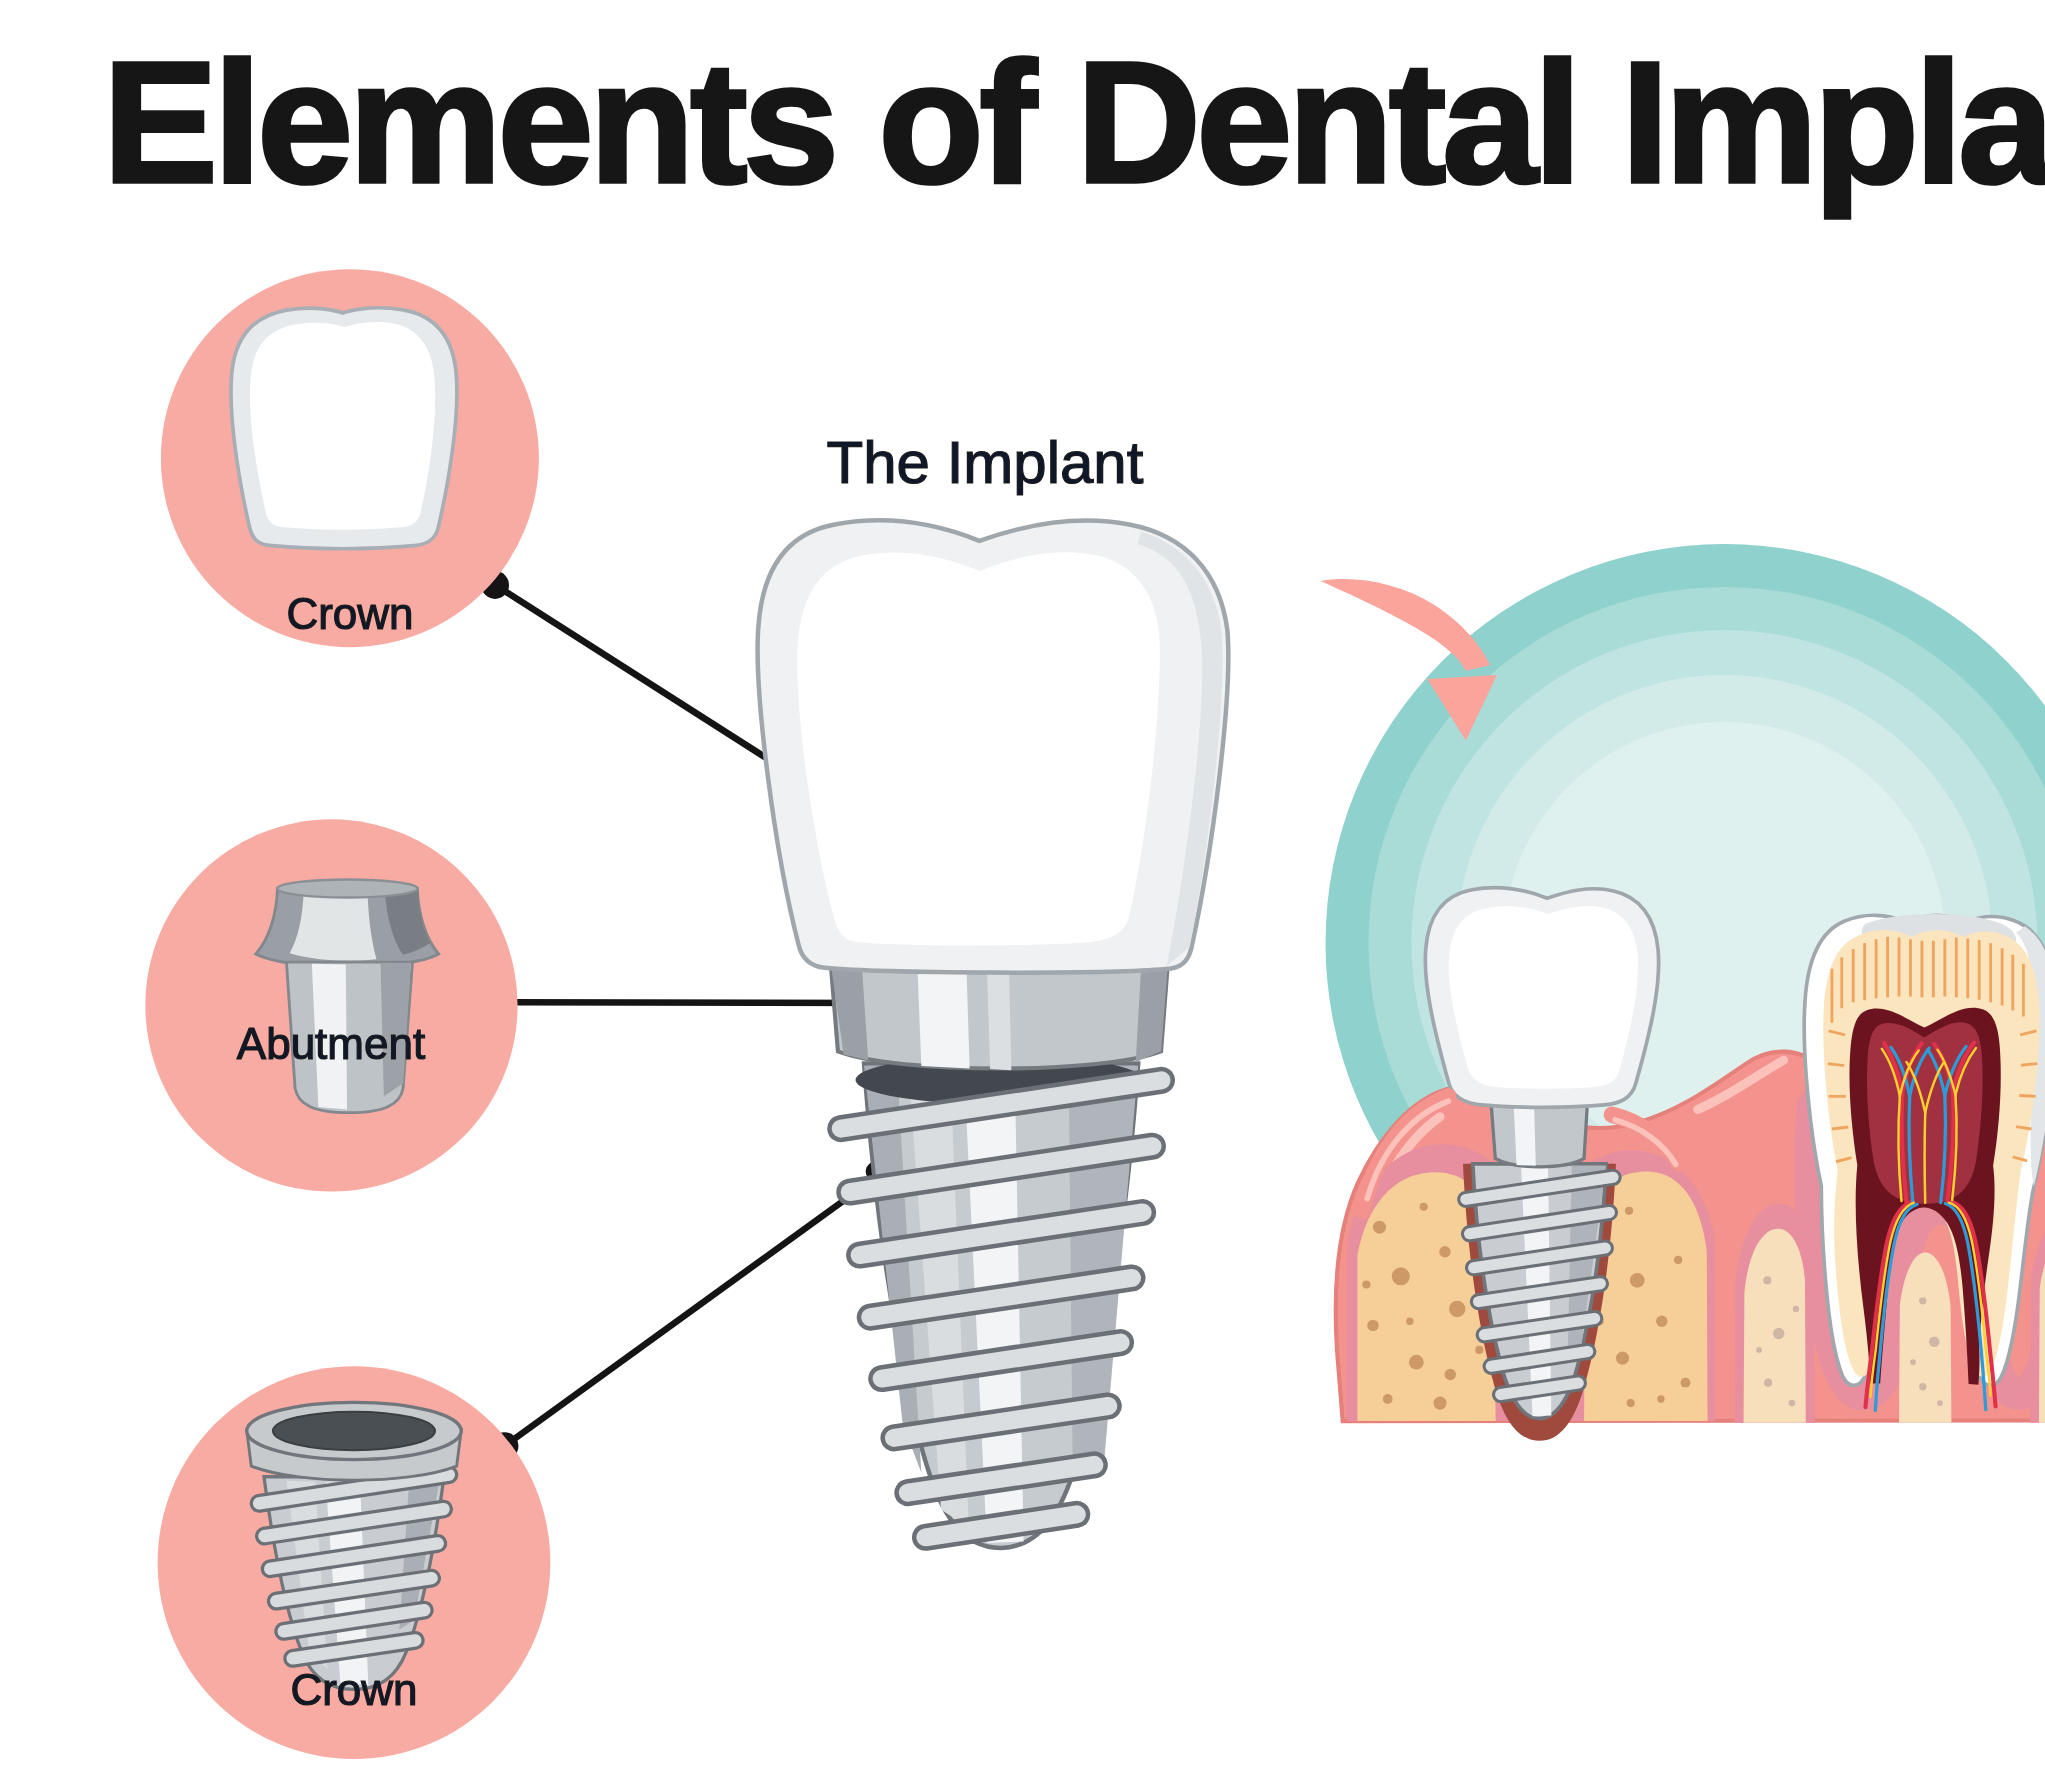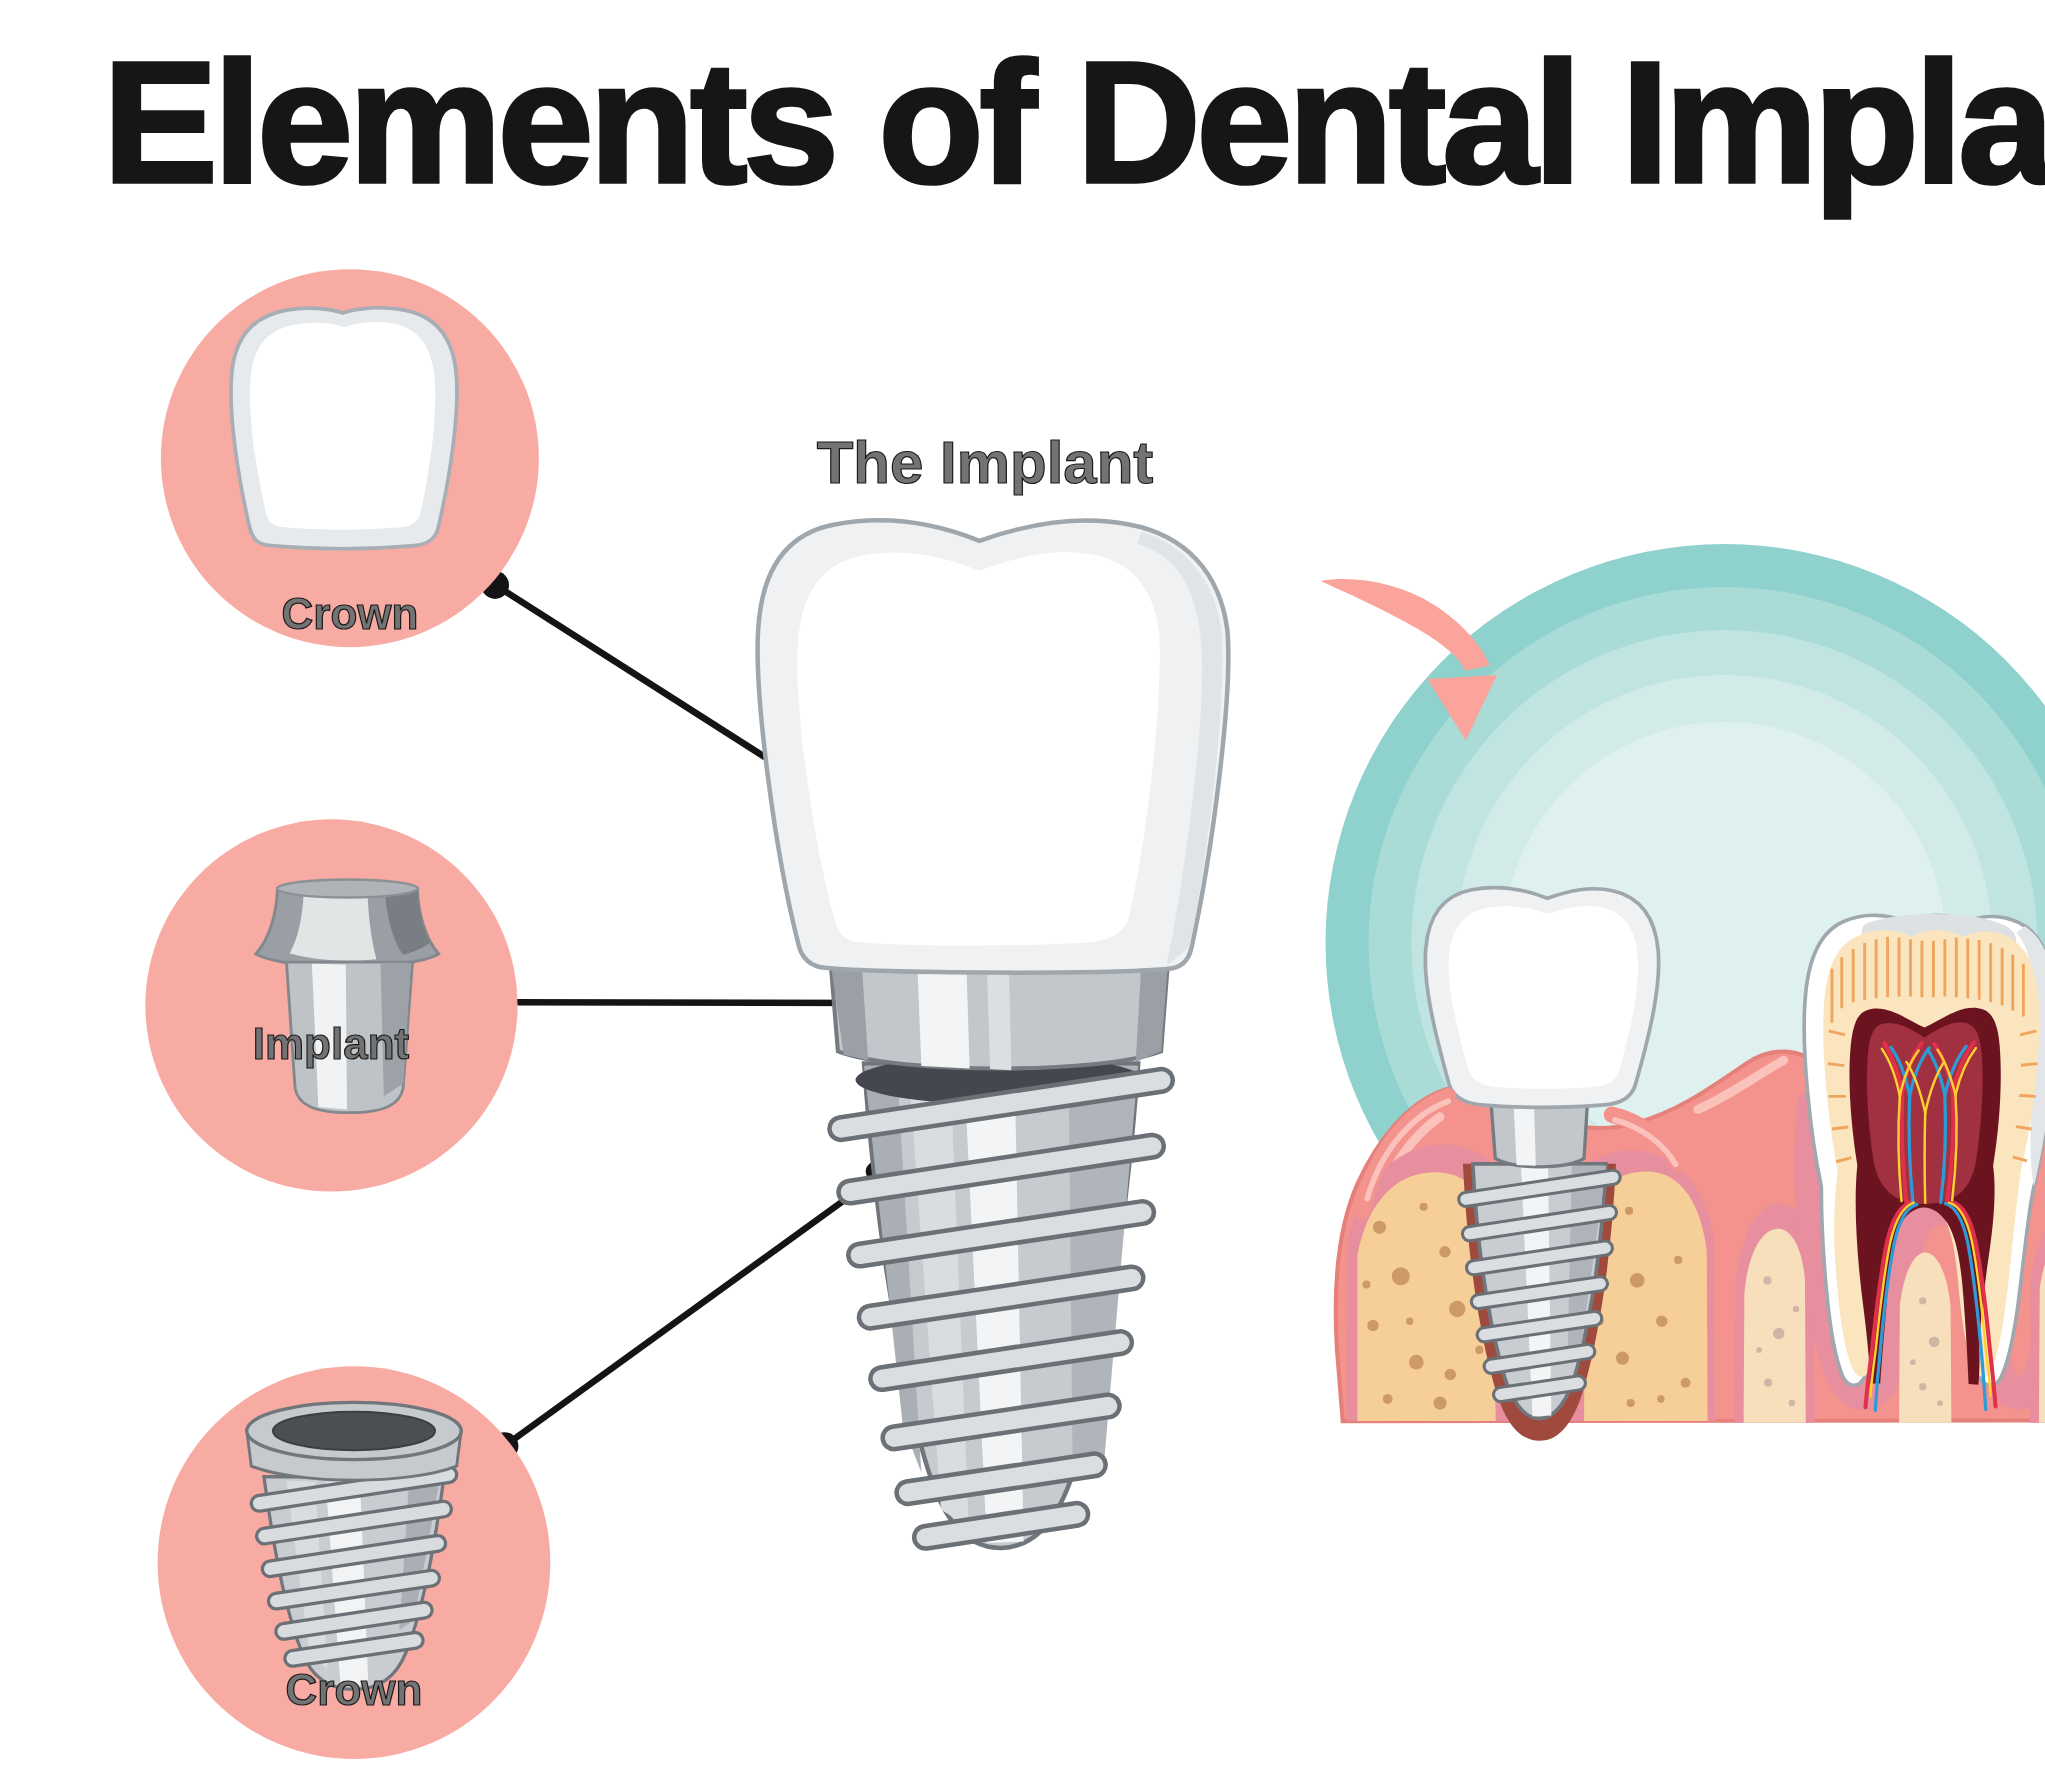"The Implant" .lbl { color: #737373 -> #0f172a; font-weight: bold -> normal }
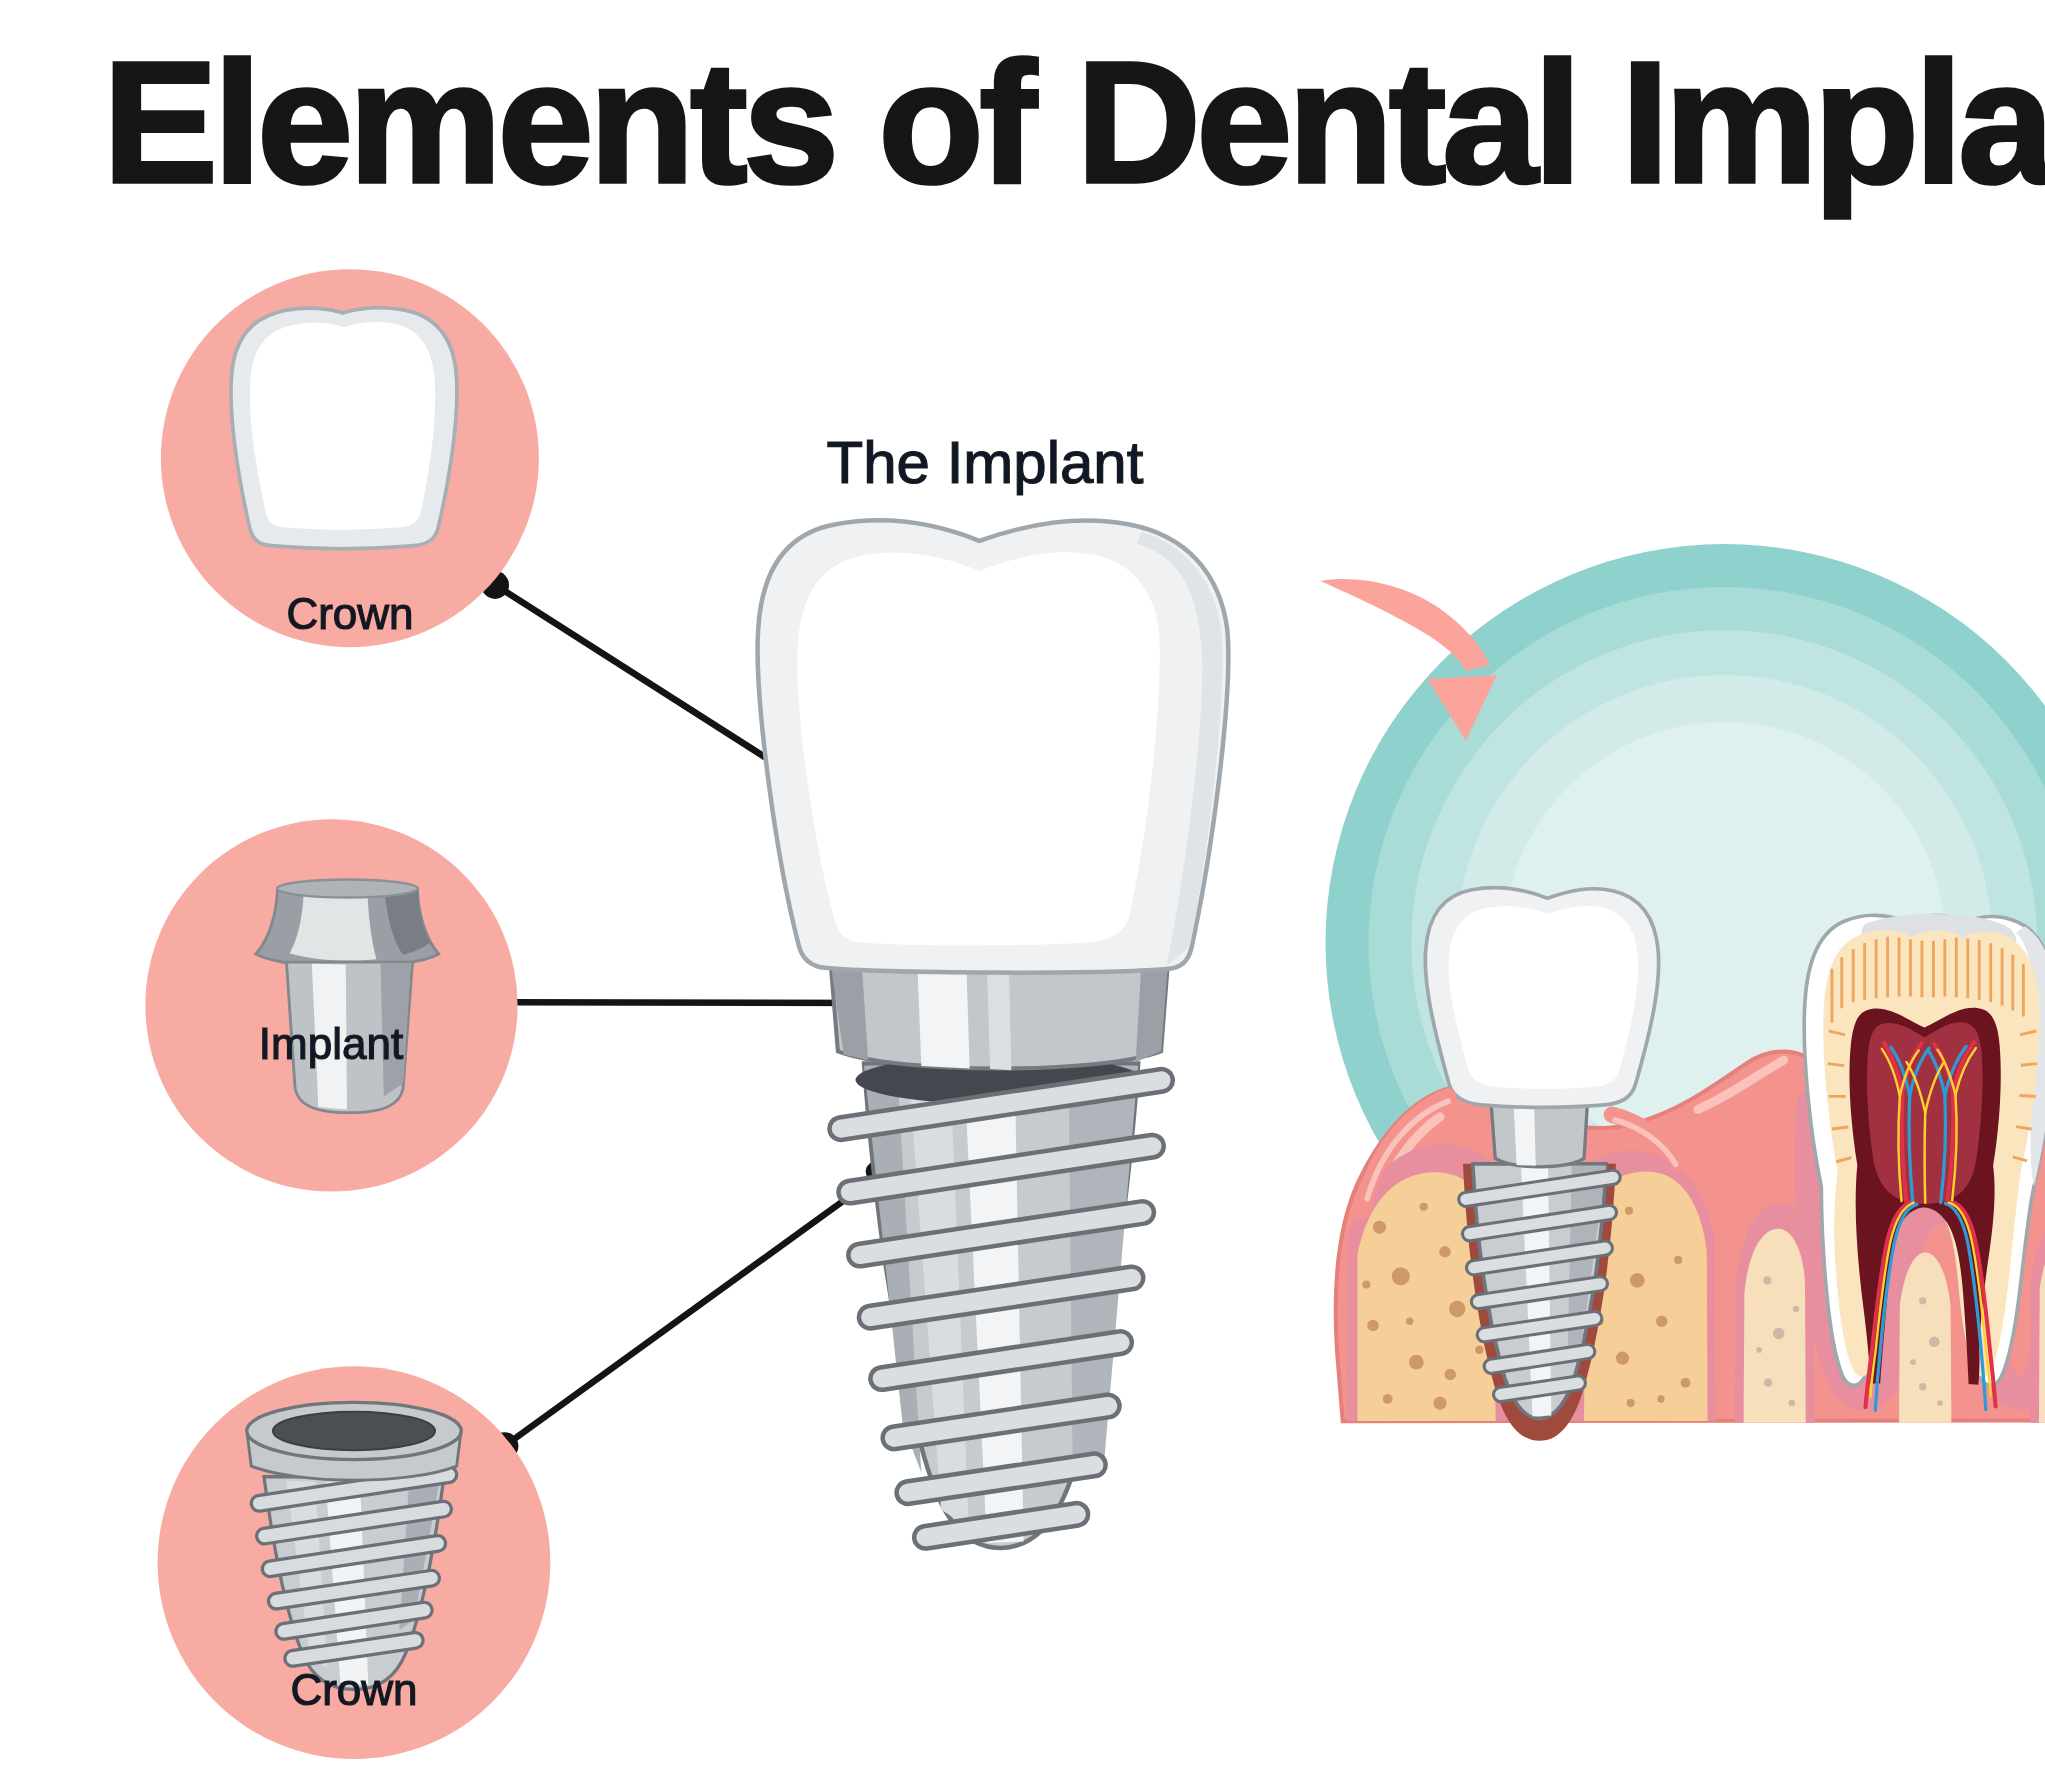"Implant" div.lbl { text: Implant -> Abutment }
